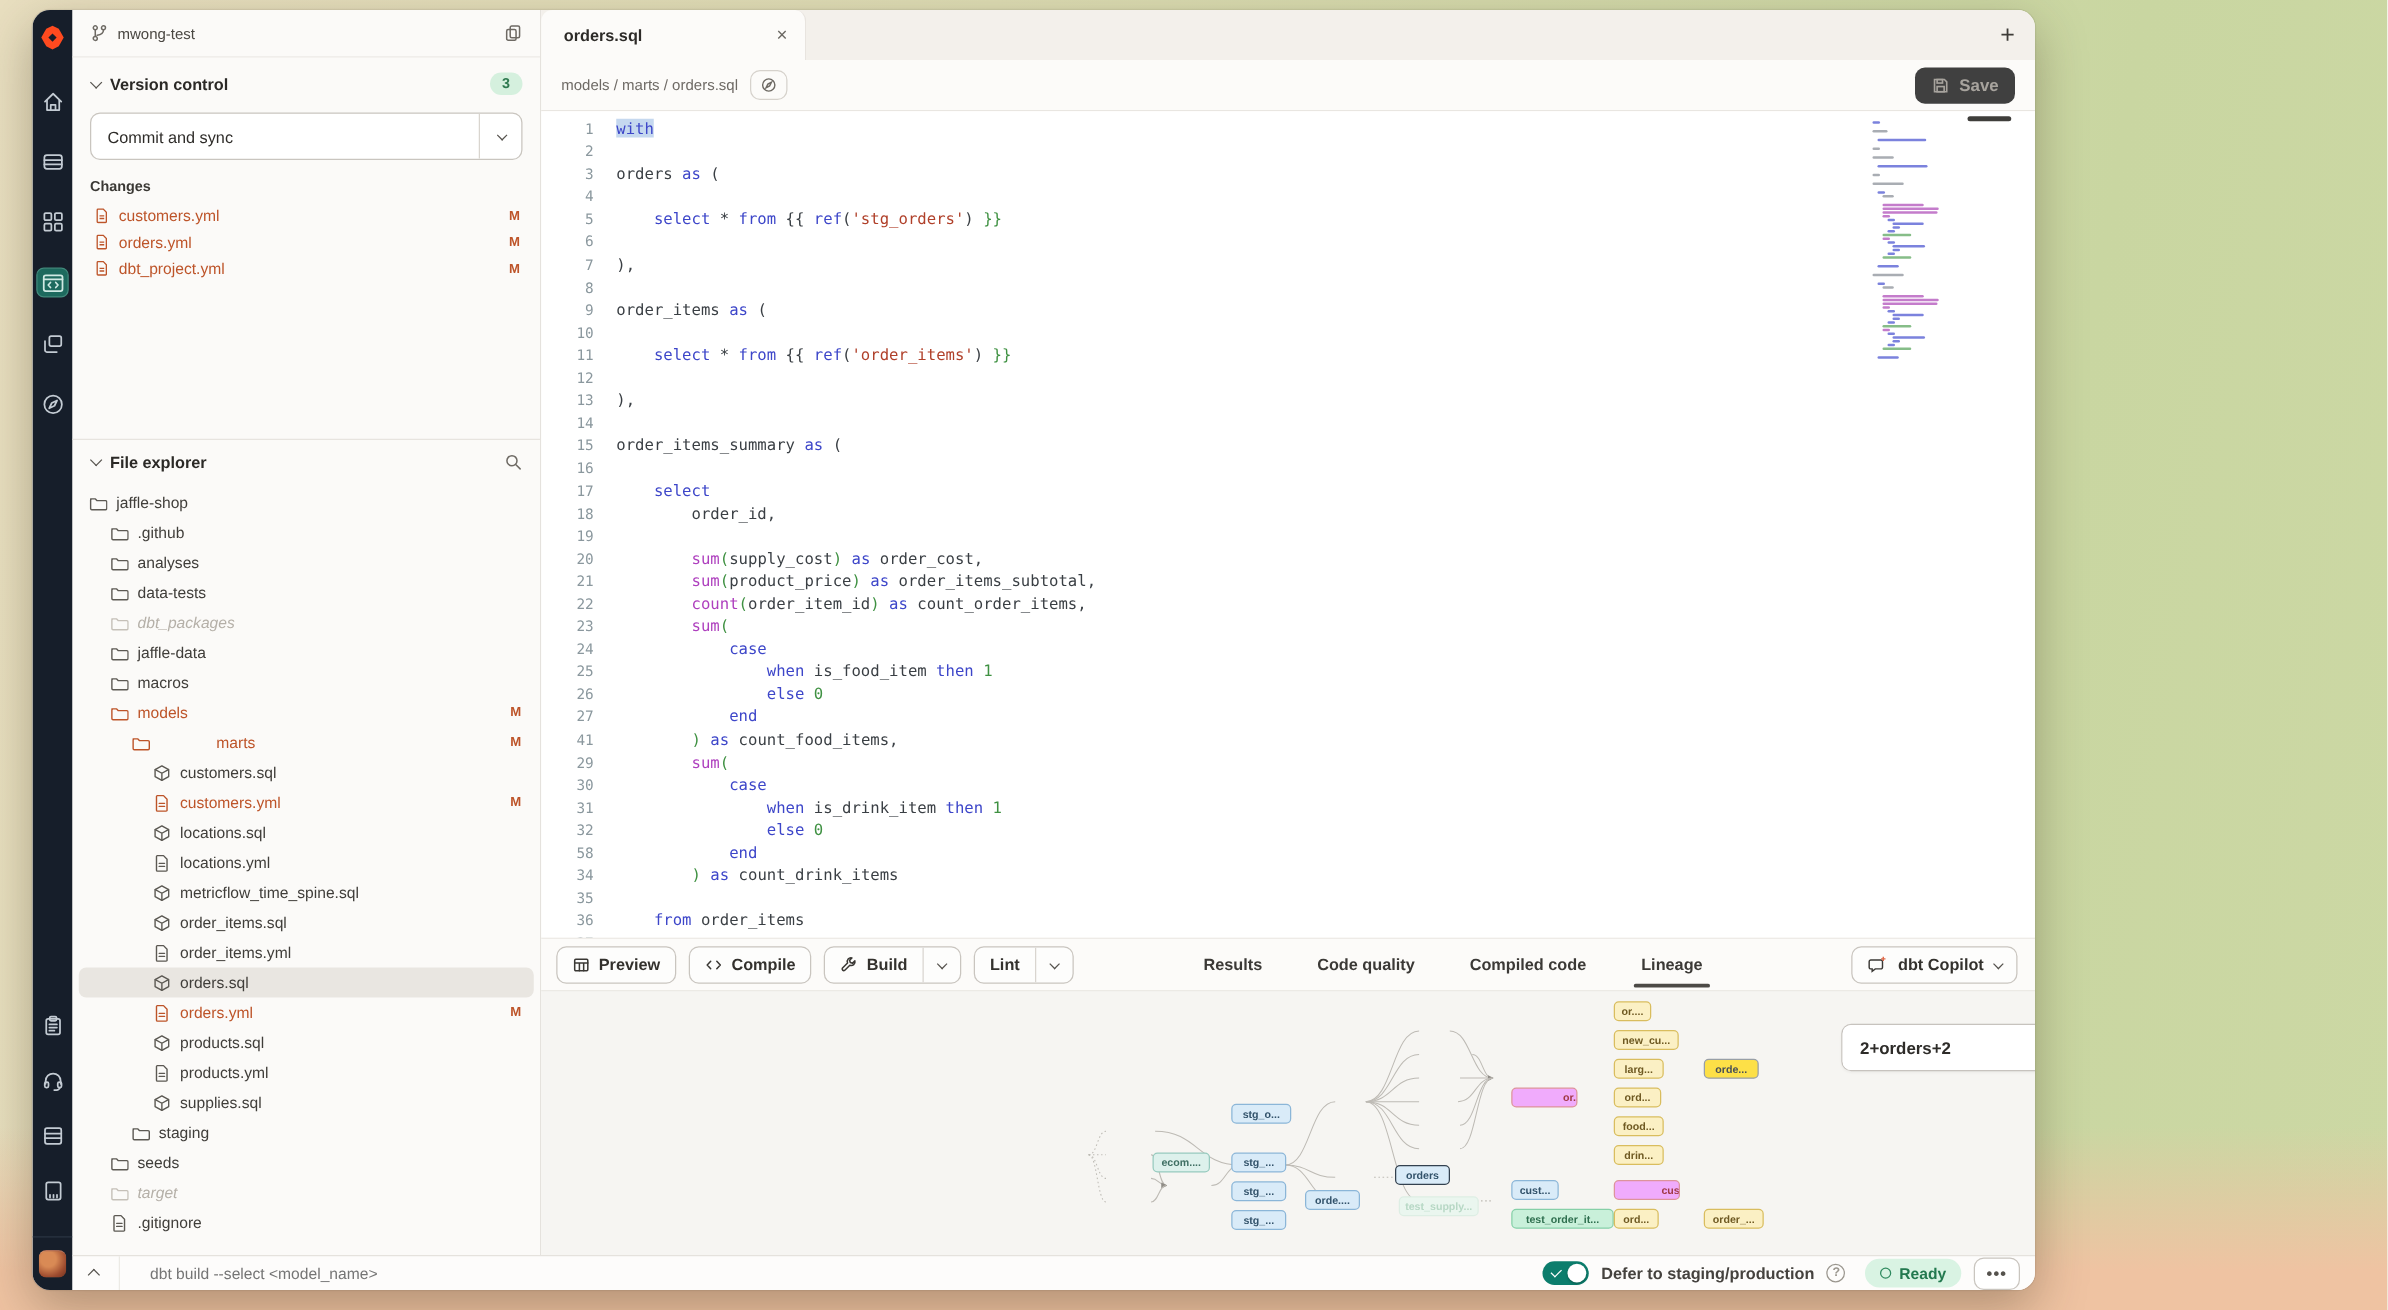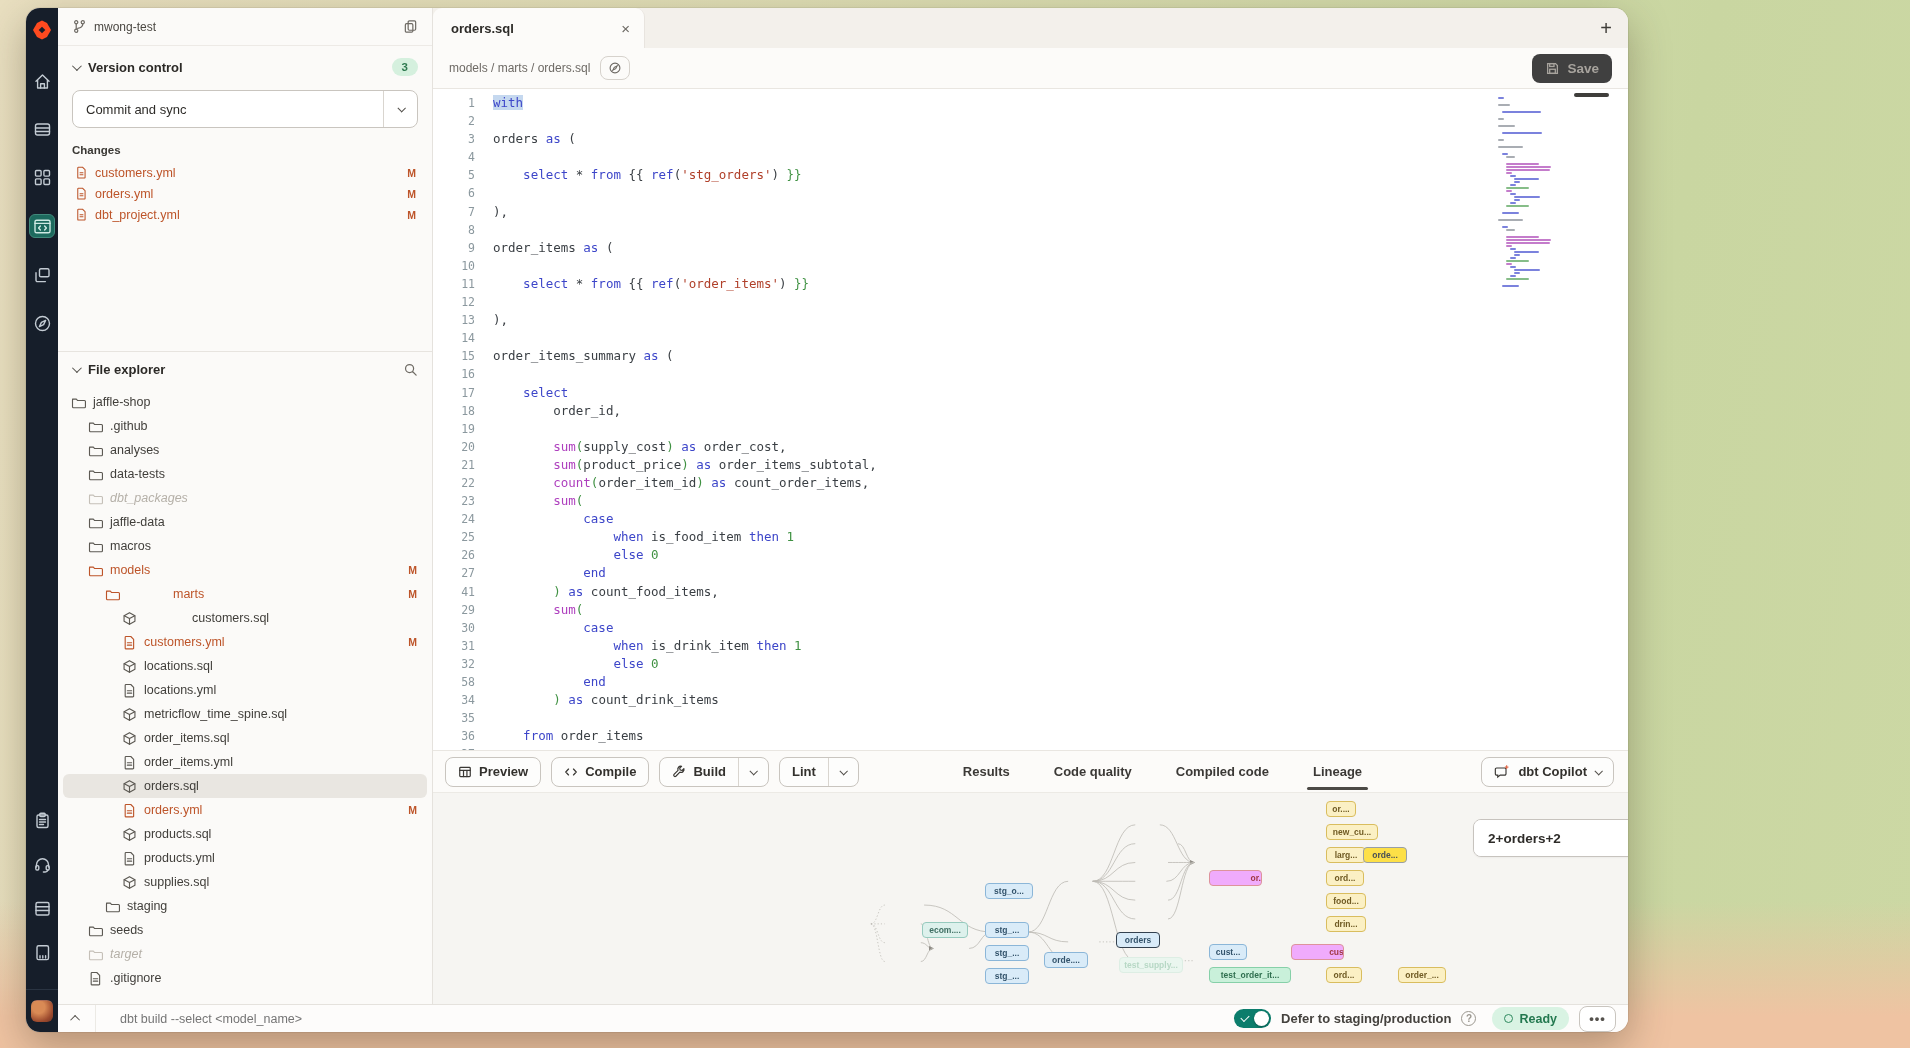"customers.sql" div.tree-row { gap: 48px -> none }
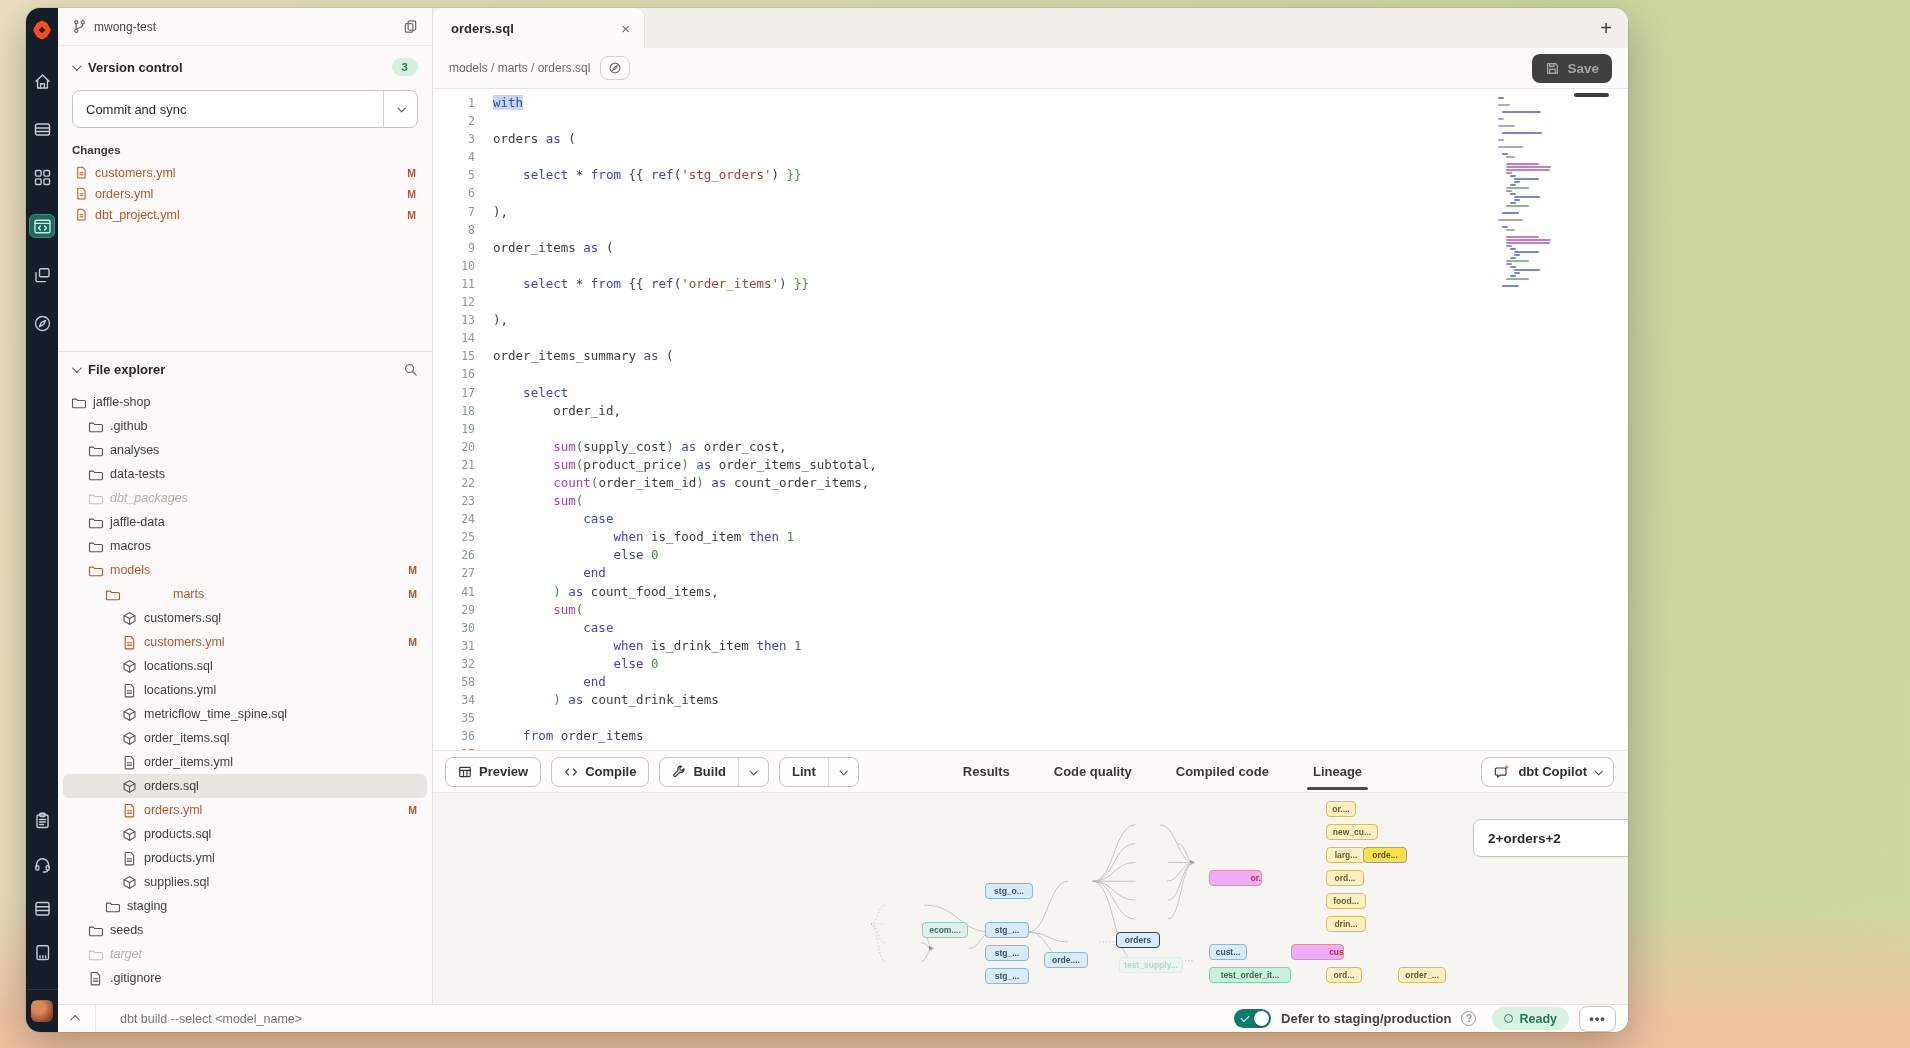"or...." .lnode.yellow { margin-left: 35px -> none }
